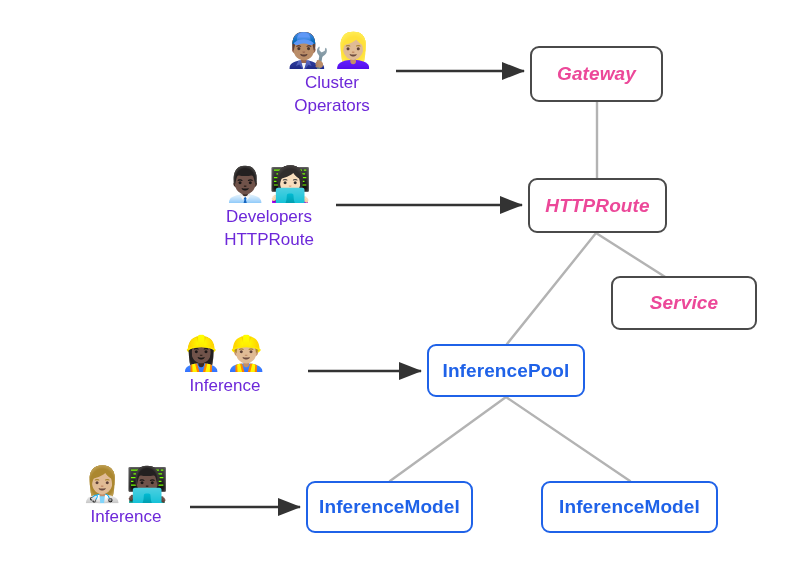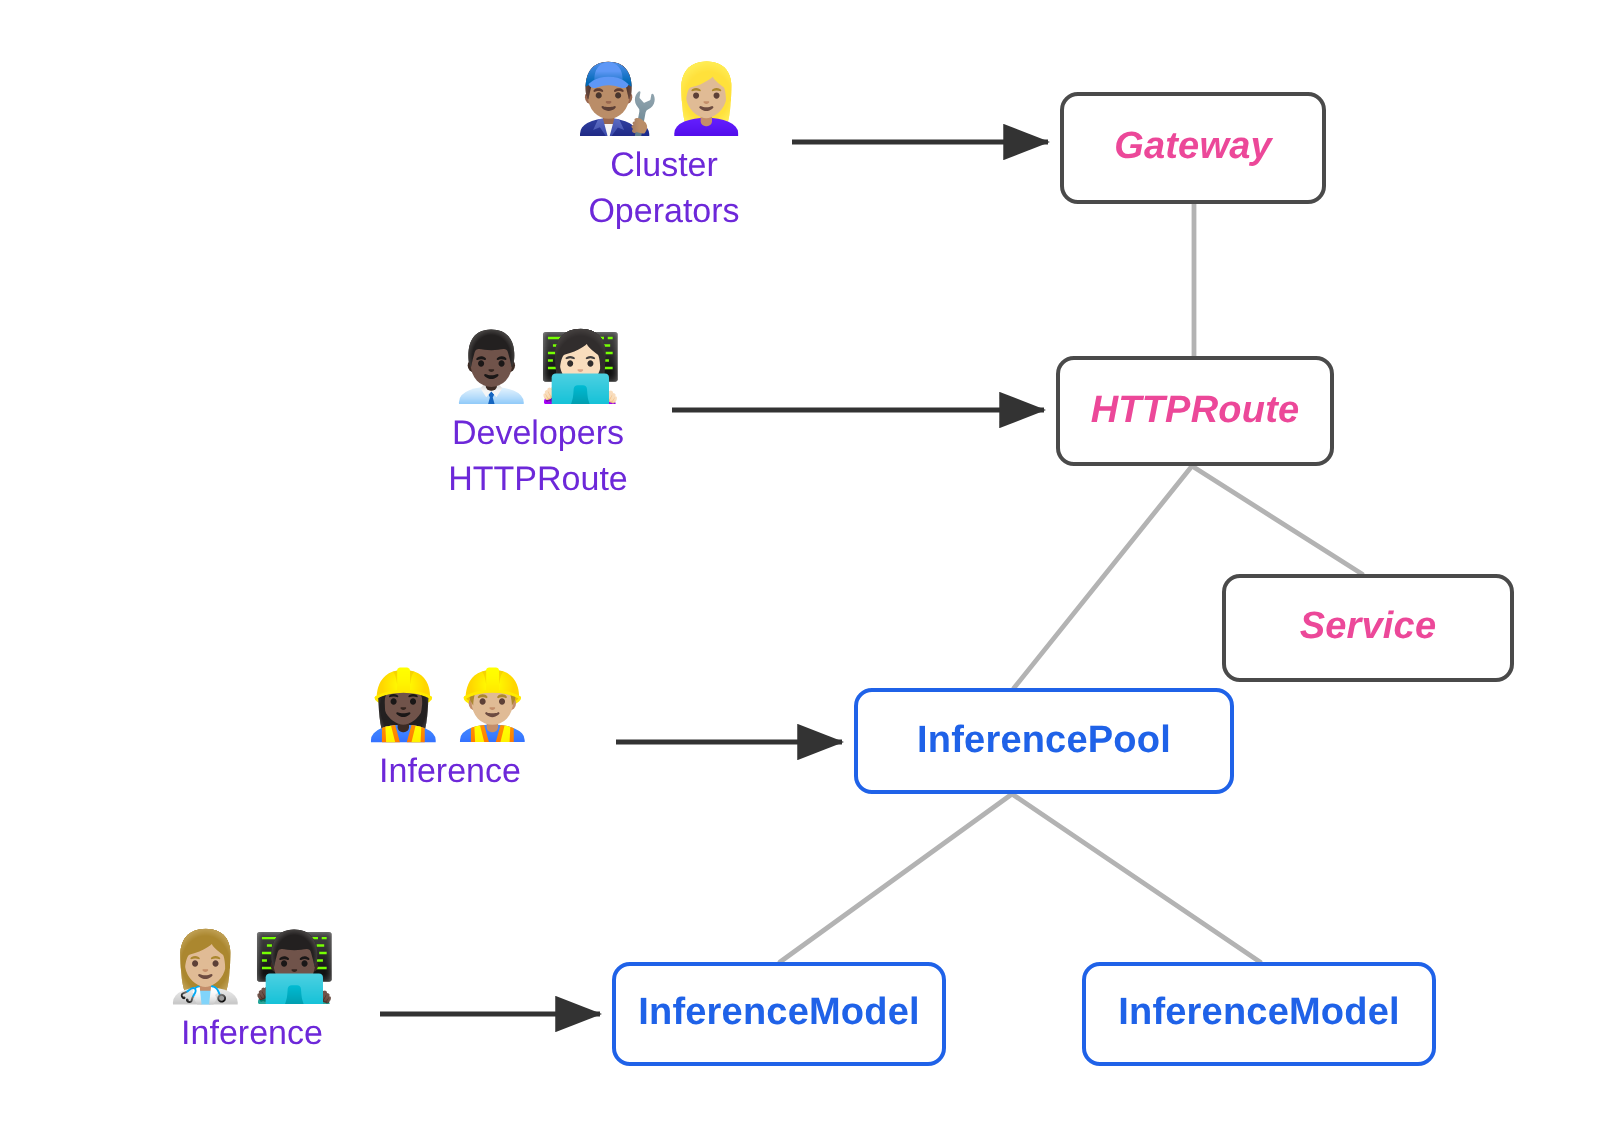"Service" div.node { top: 287px -> 276px }
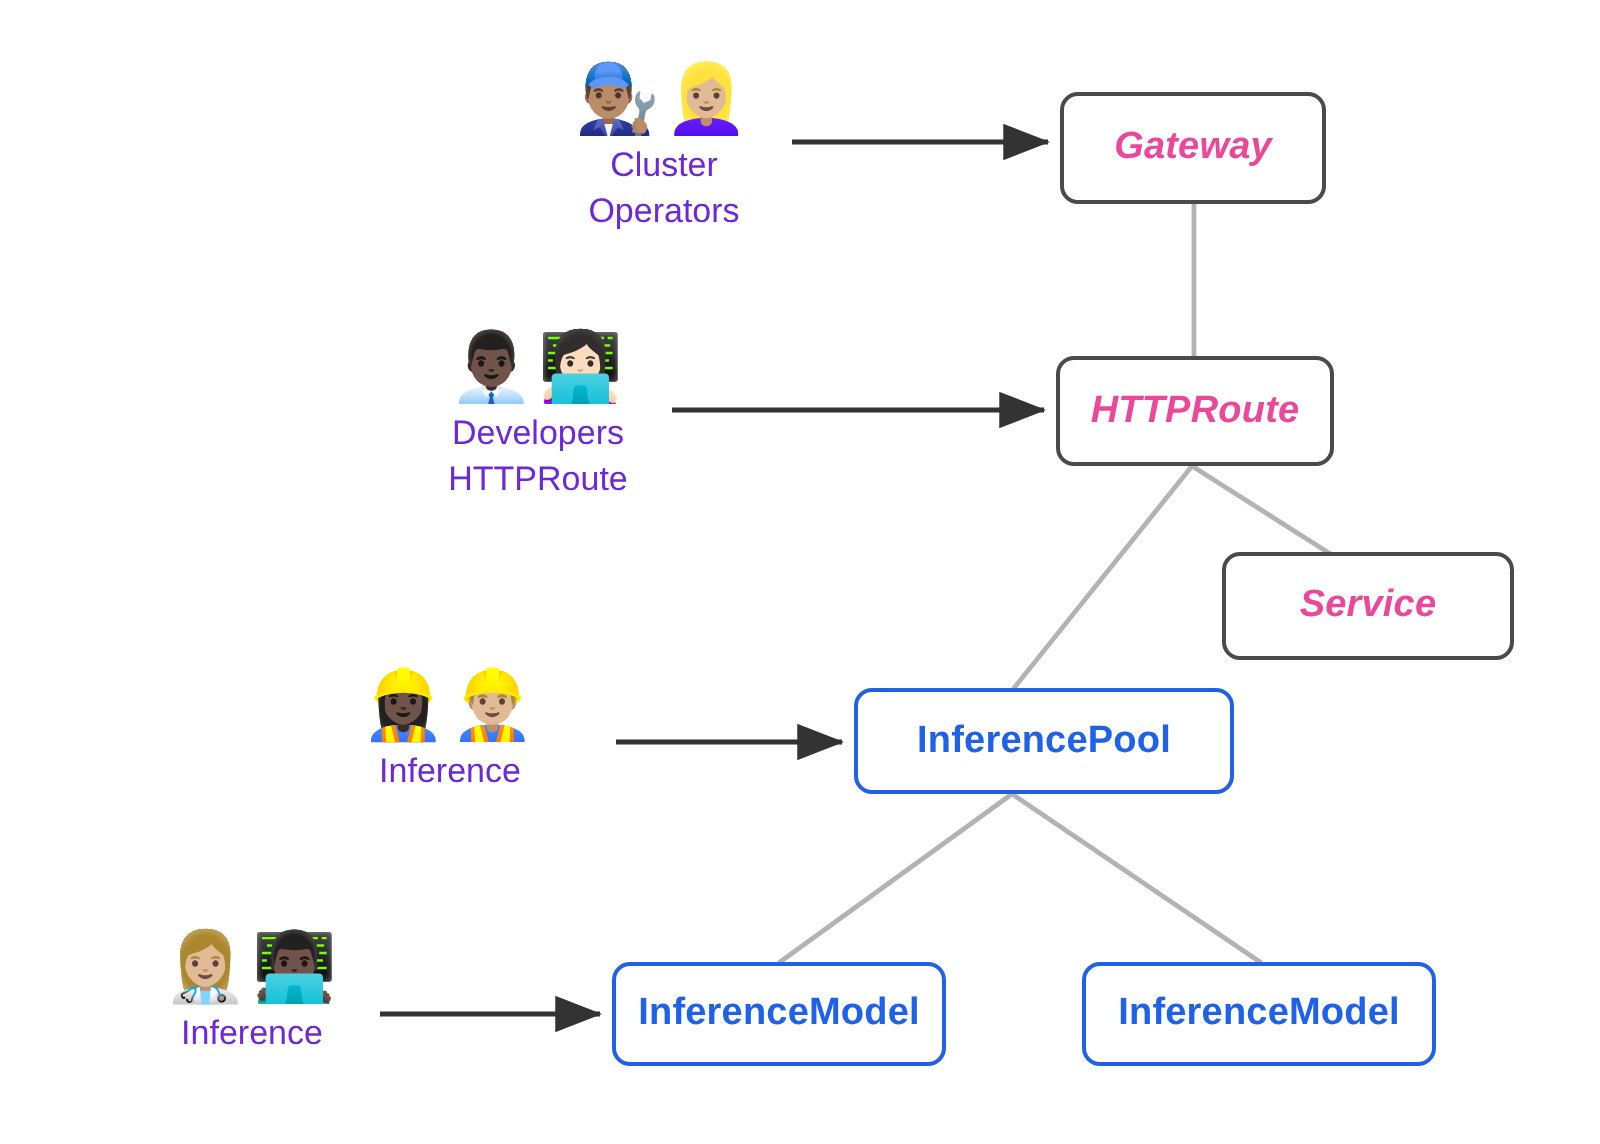"InferencePool" div.node { width: 190px -> 158px }
